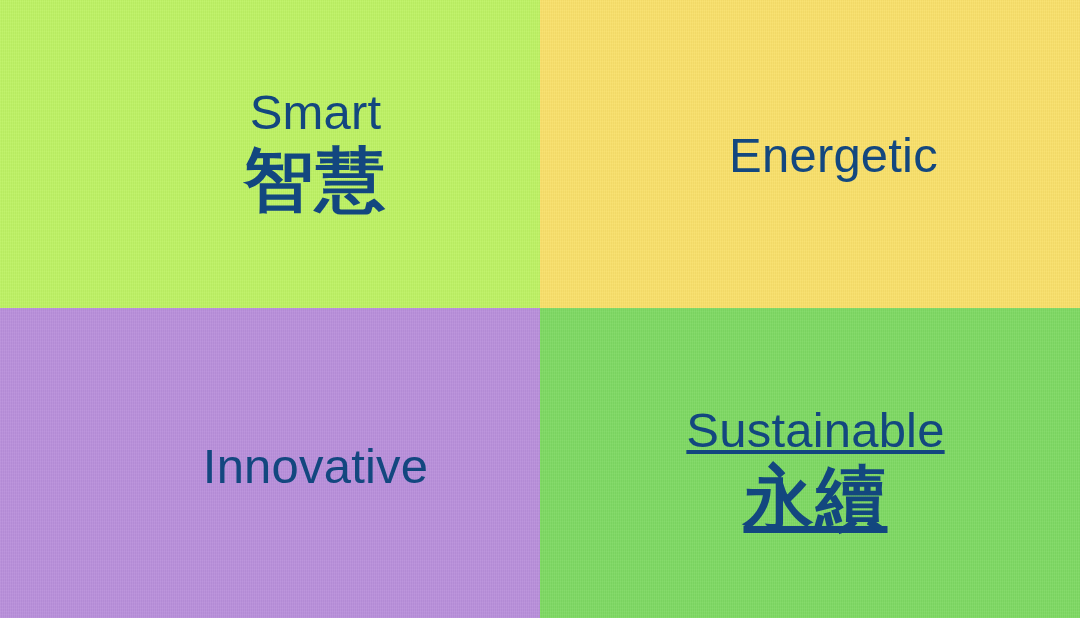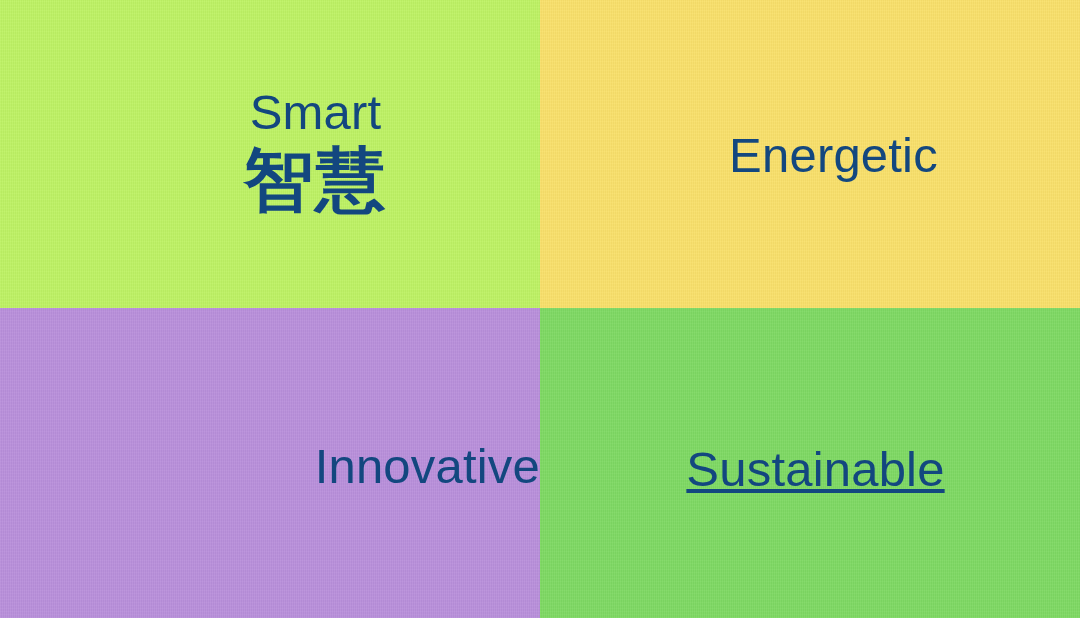"Innovative" div.quadrant { align-items: flex-end -> none }
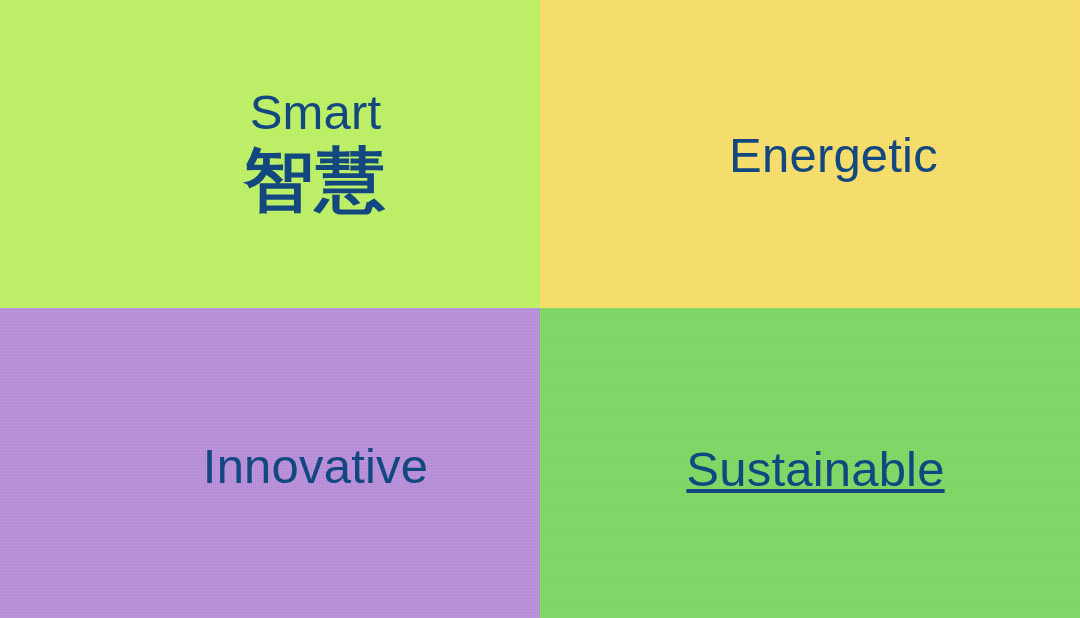"永續" div.label-cjk { html: none -> <div>永續</div> }
